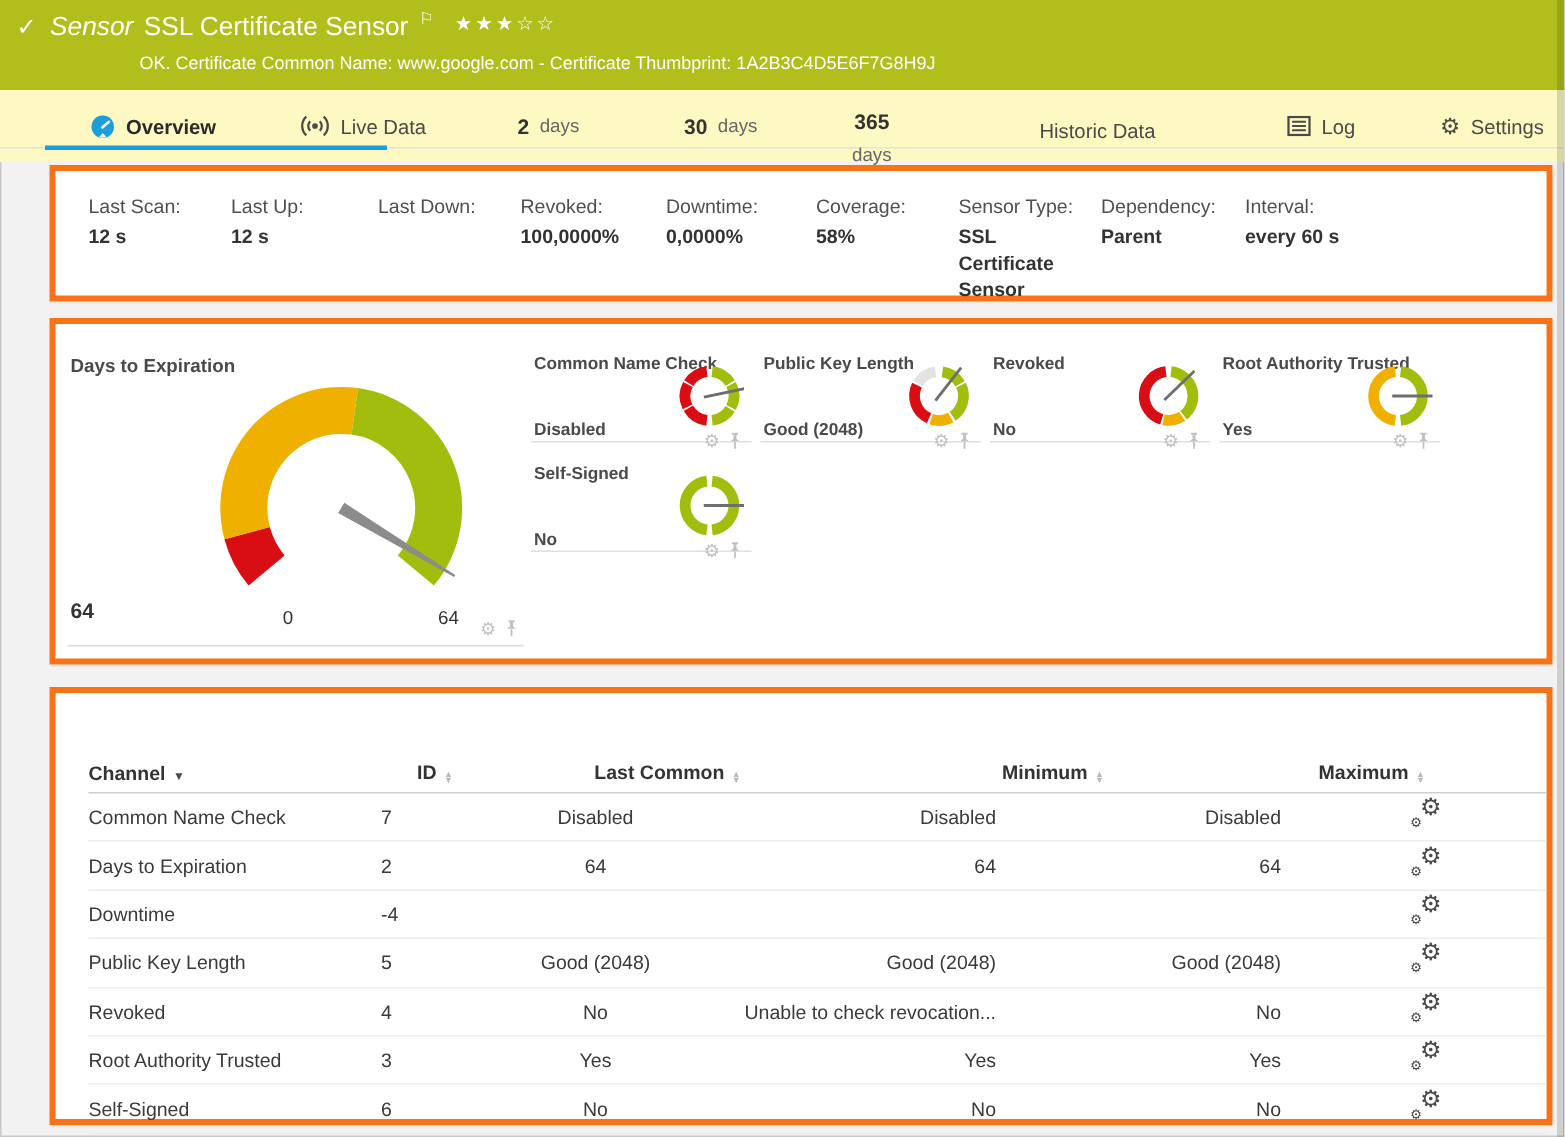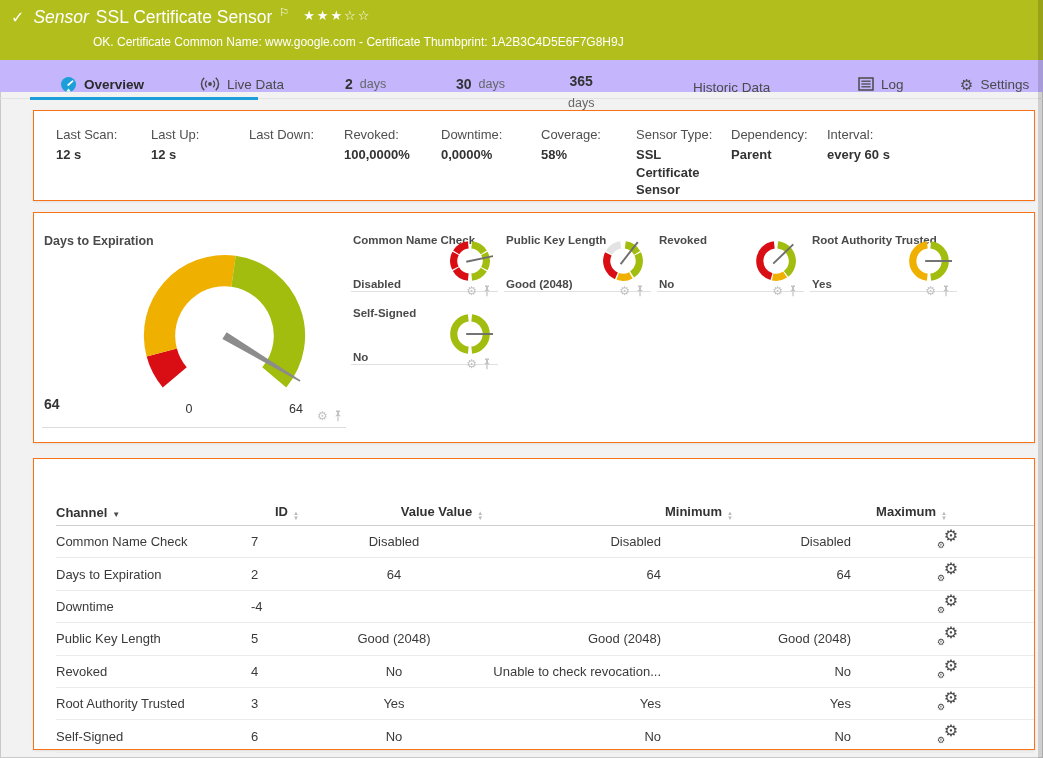"Overview" .tabbar { background: #c4b5fd -> #fef9c3; height: 32px -> 48px }
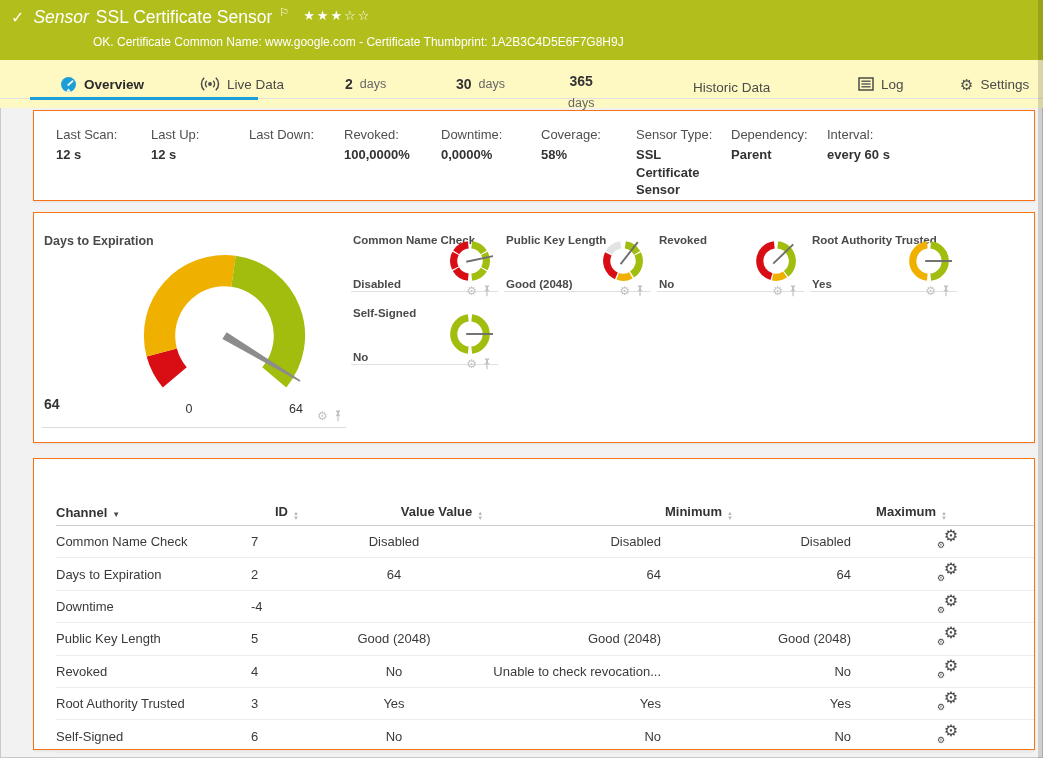"Last Scan:" .card { border: 1px solid #f97316 -> 4px solid #f97316 }
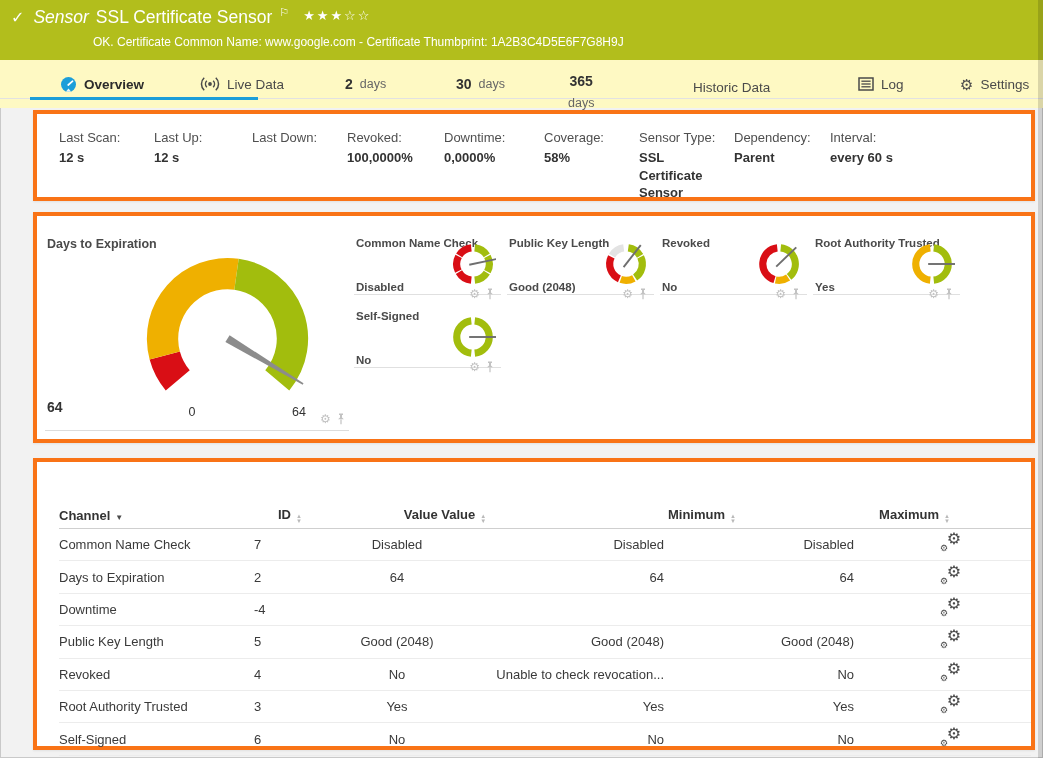"Value Value" span { text: Value Value -> Last Common }
